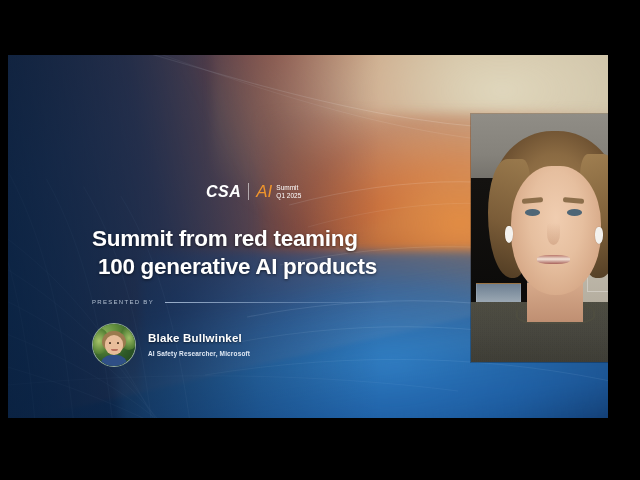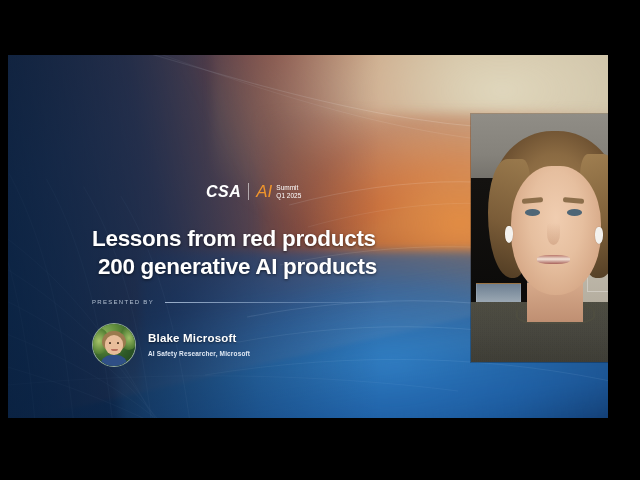"Lessons from red products" div.line1 { text: Lessons from red products -> Summit from red teaming }
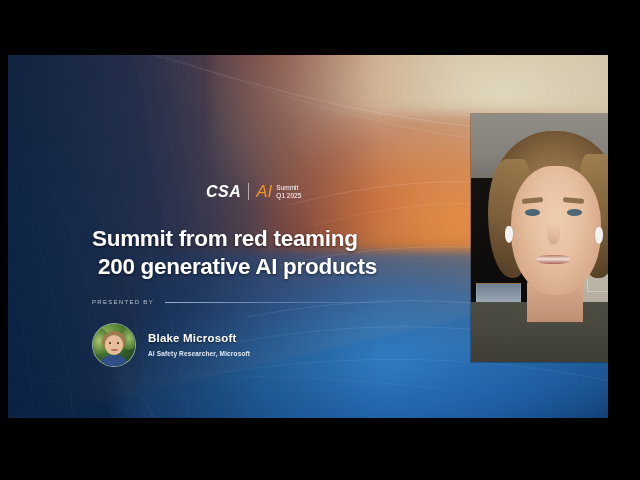"200 generative AI products" div.line2 { text: 200 -> 100 }
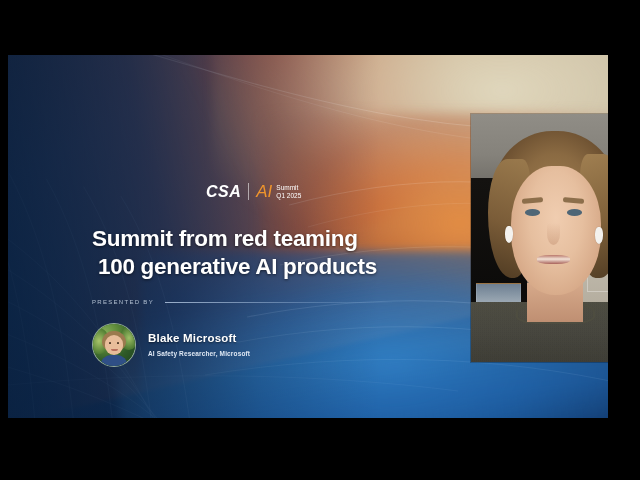"Blake Microsoft" div { text: Microsoft -> Bullwinkel }
